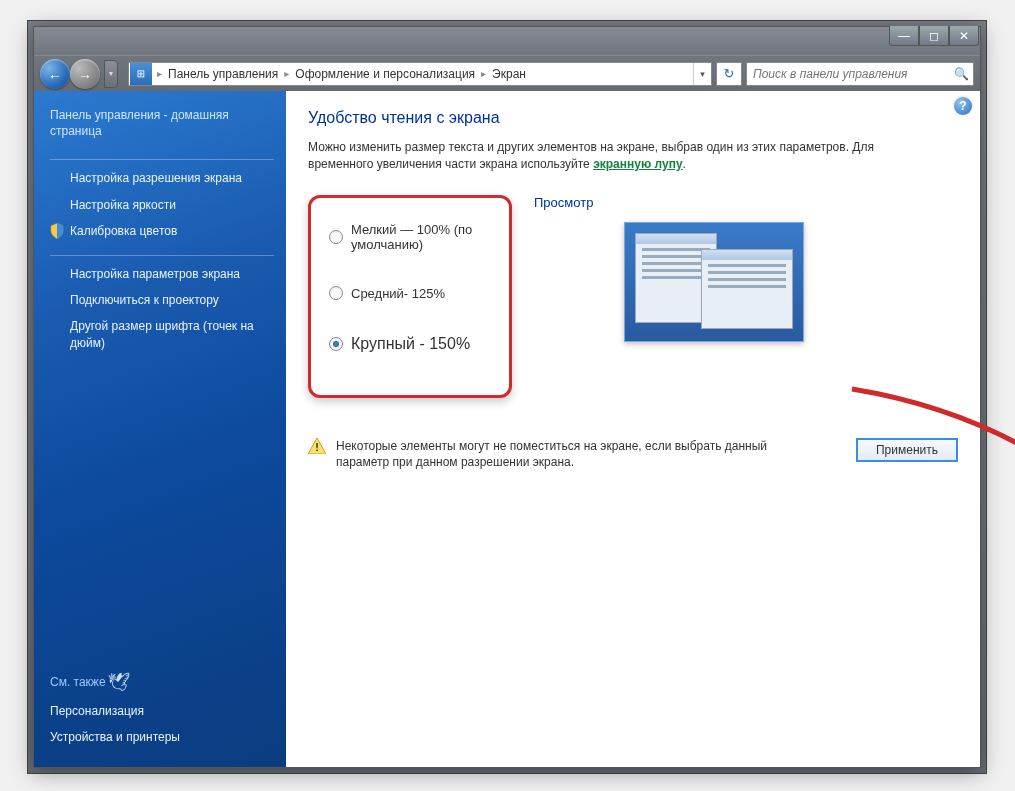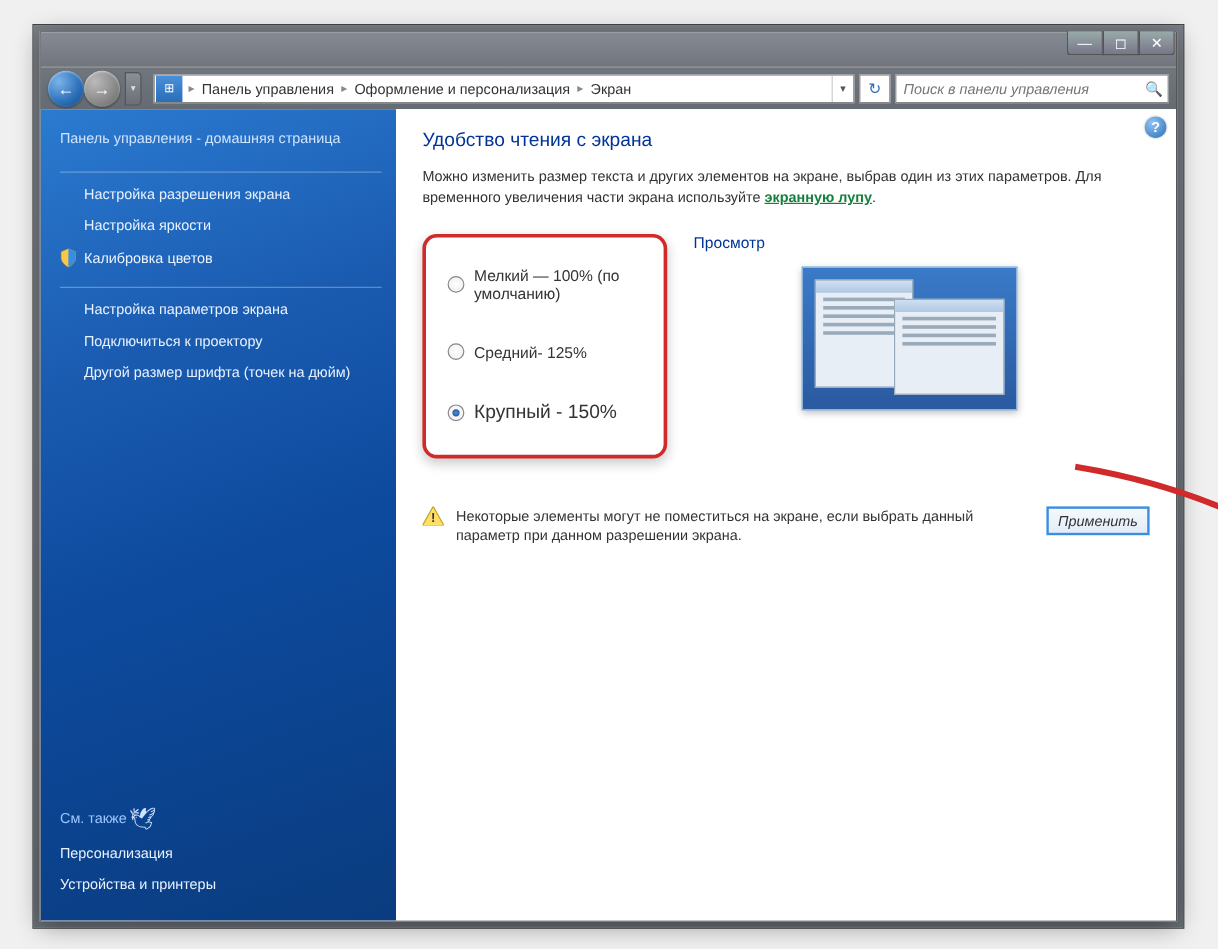"Панель управления - домашняя страница" .sidebar { width: 296px -> 252px }
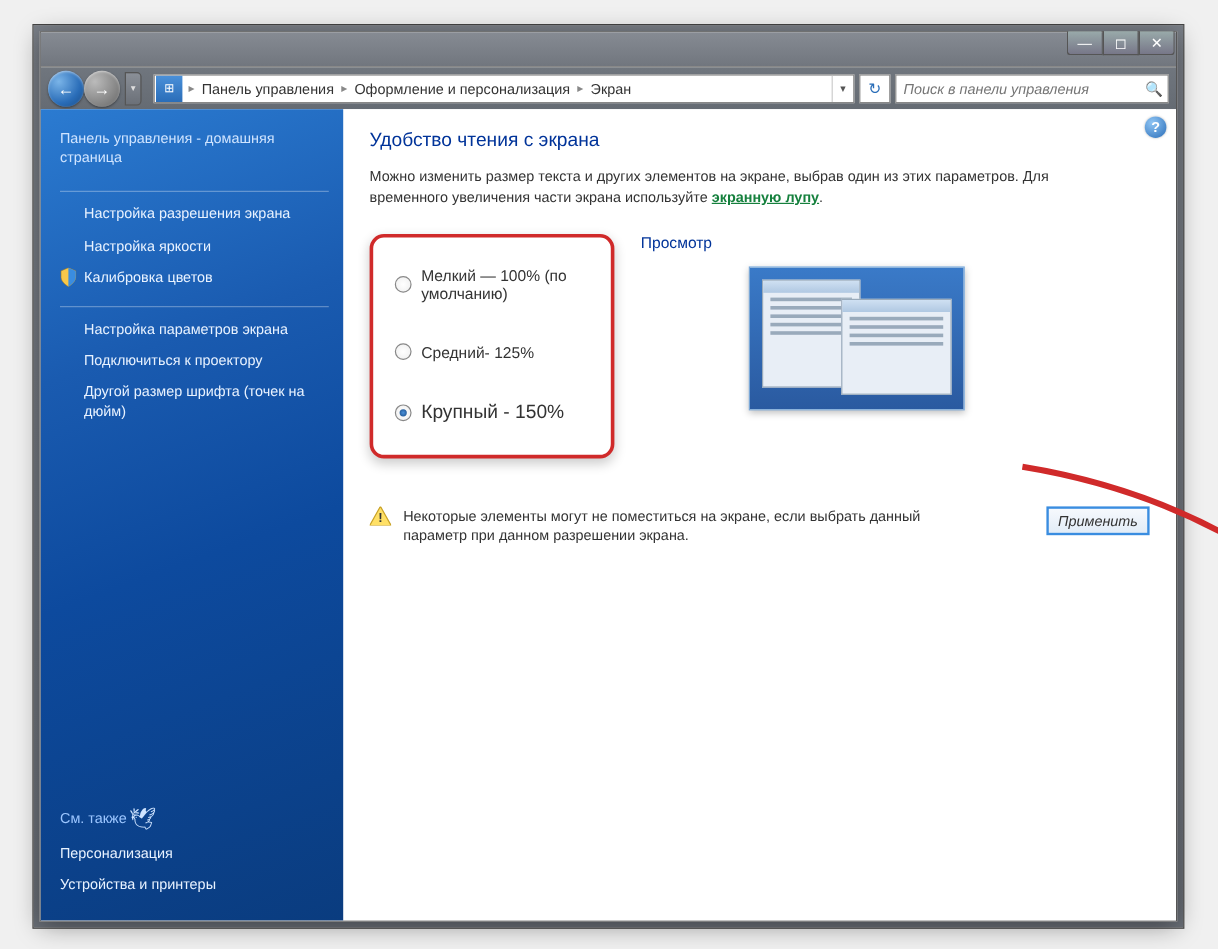"Крупный - 150%" .radio-item:last-child { margin-bottom: 4px -> 20px }
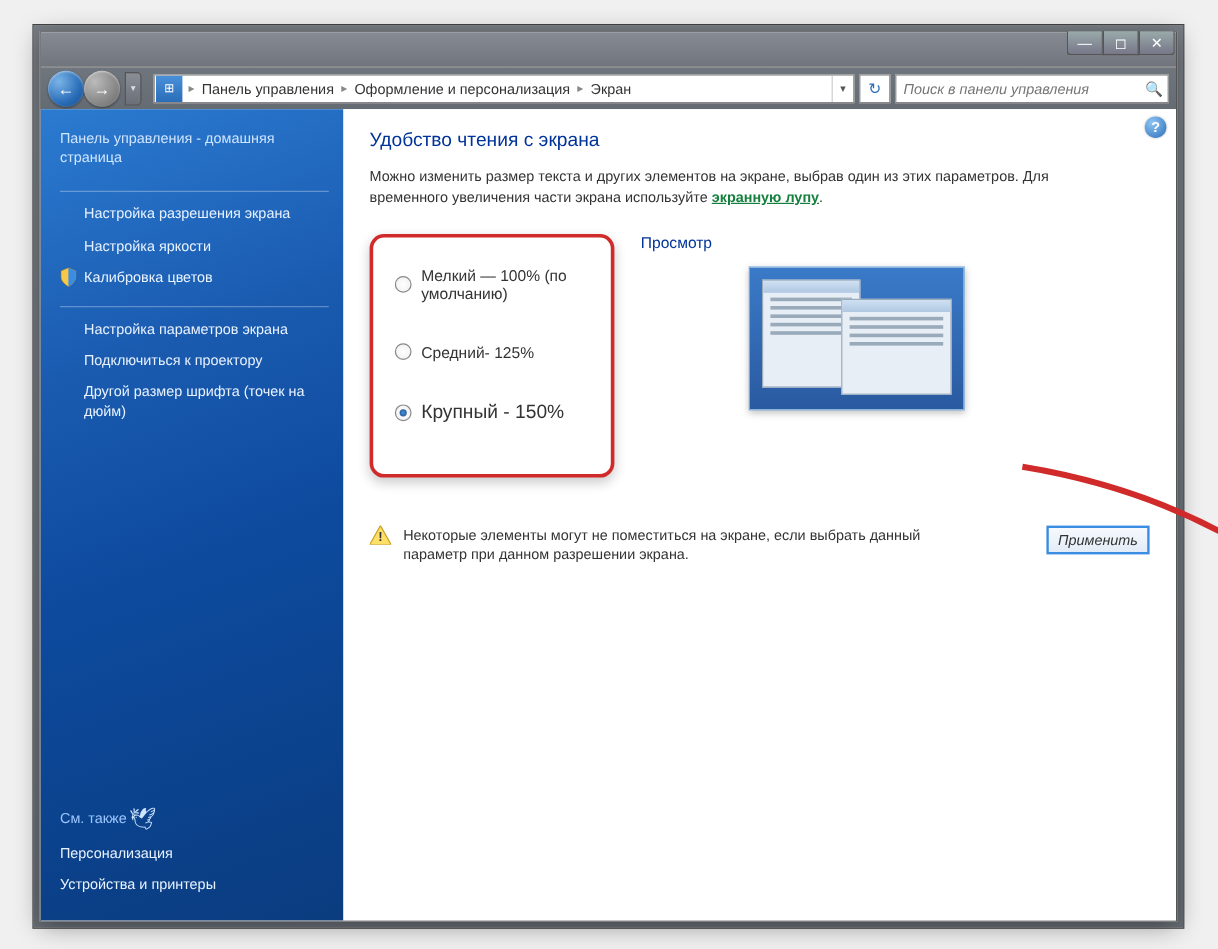"Применить" .apply-btn { font-style: italic -> none; width: 86px -> 102px }
